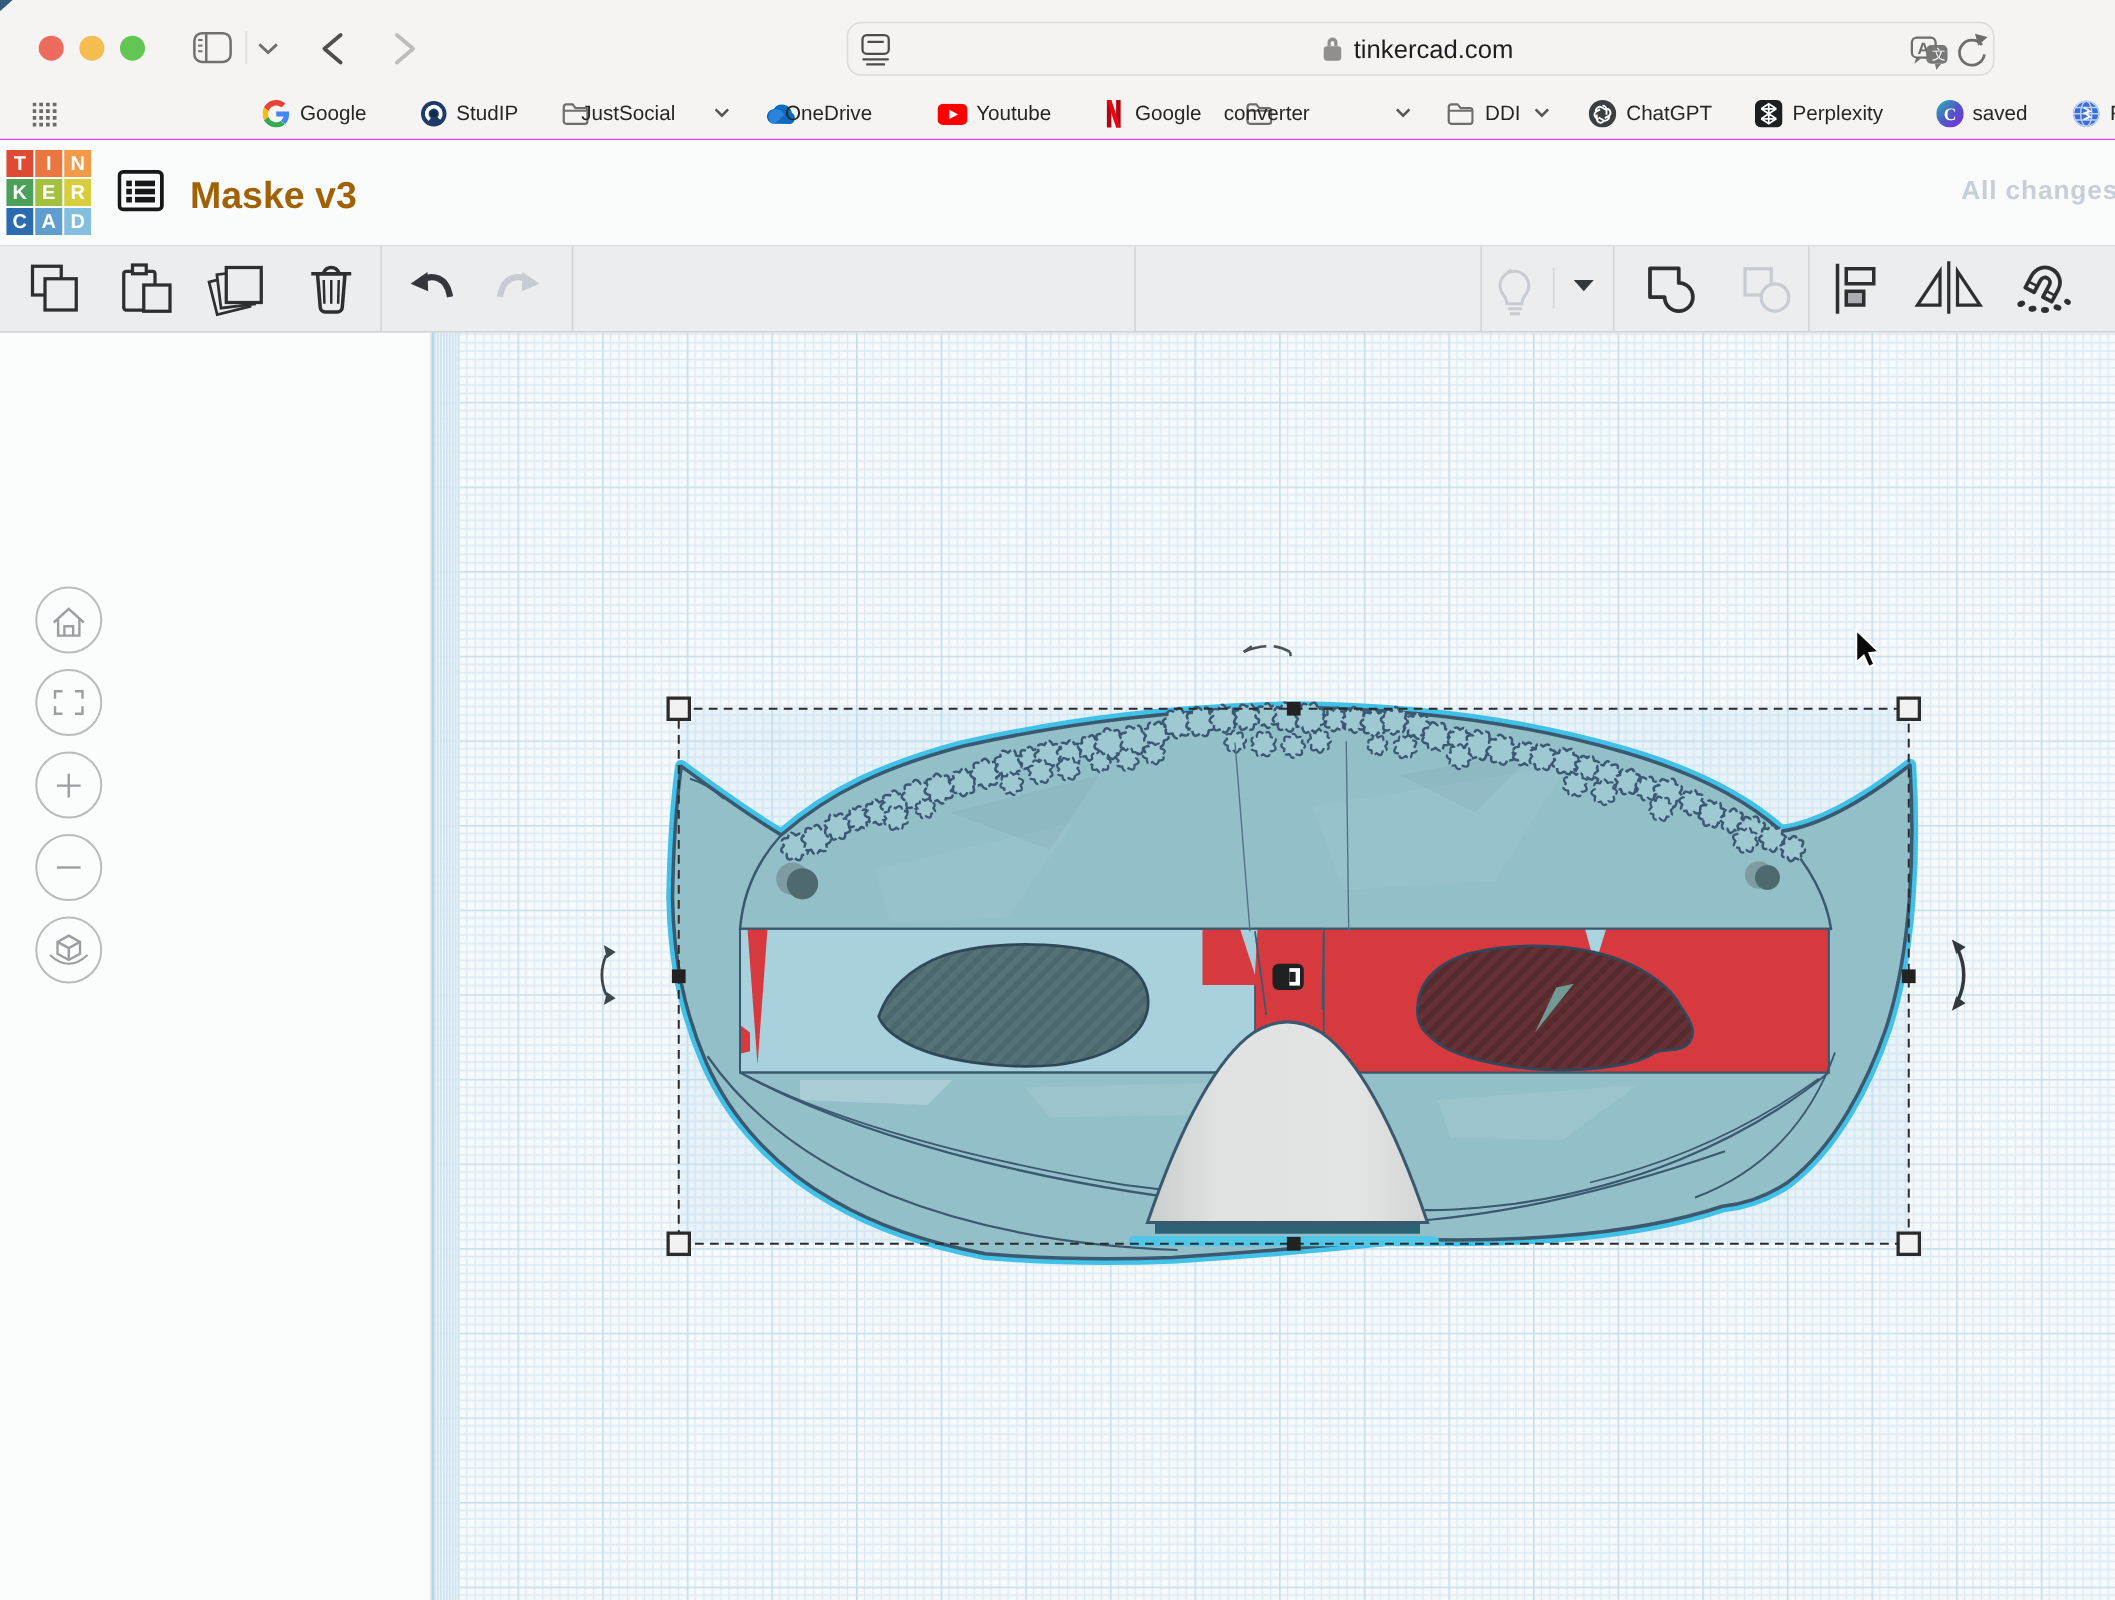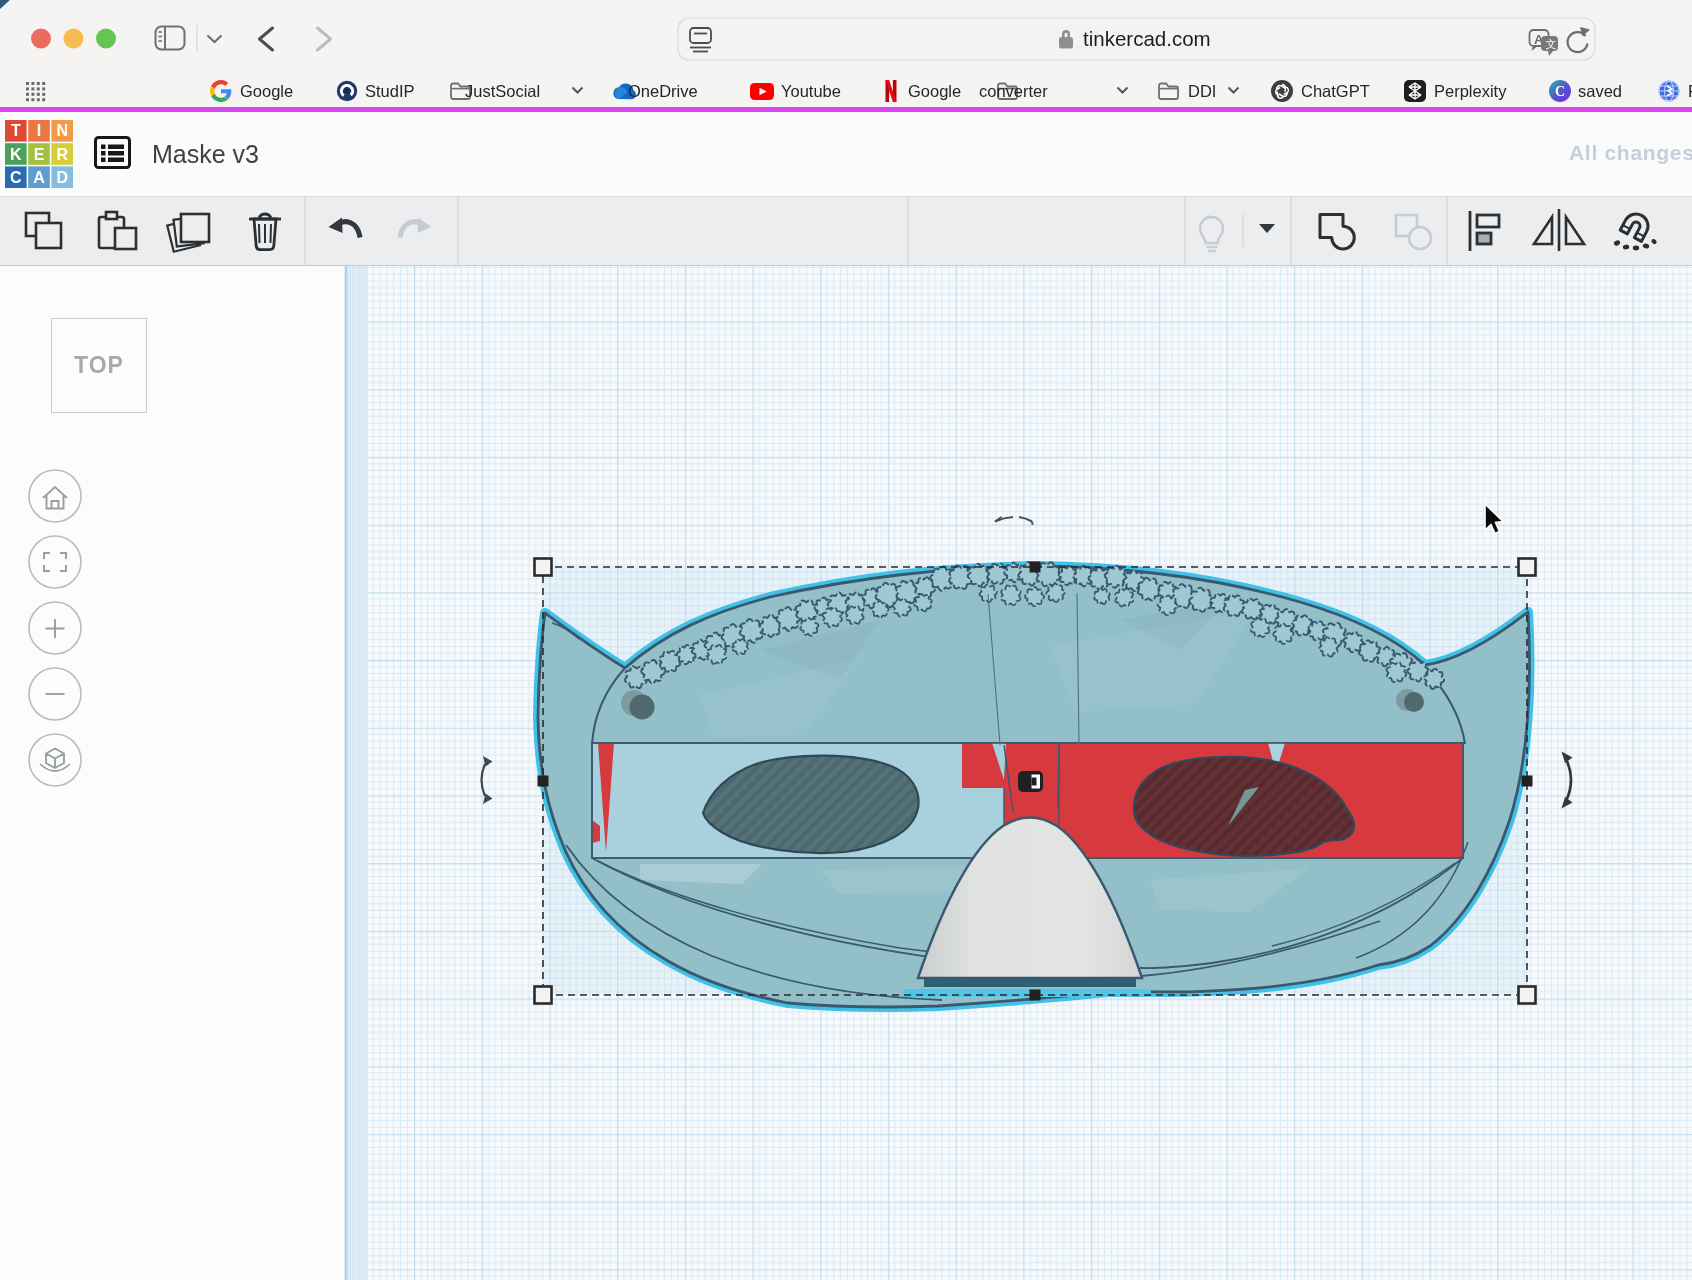"tinkercad.com" div.abs { border-bottom: 5px solid #d946ef -> 1px solid #d946ef }
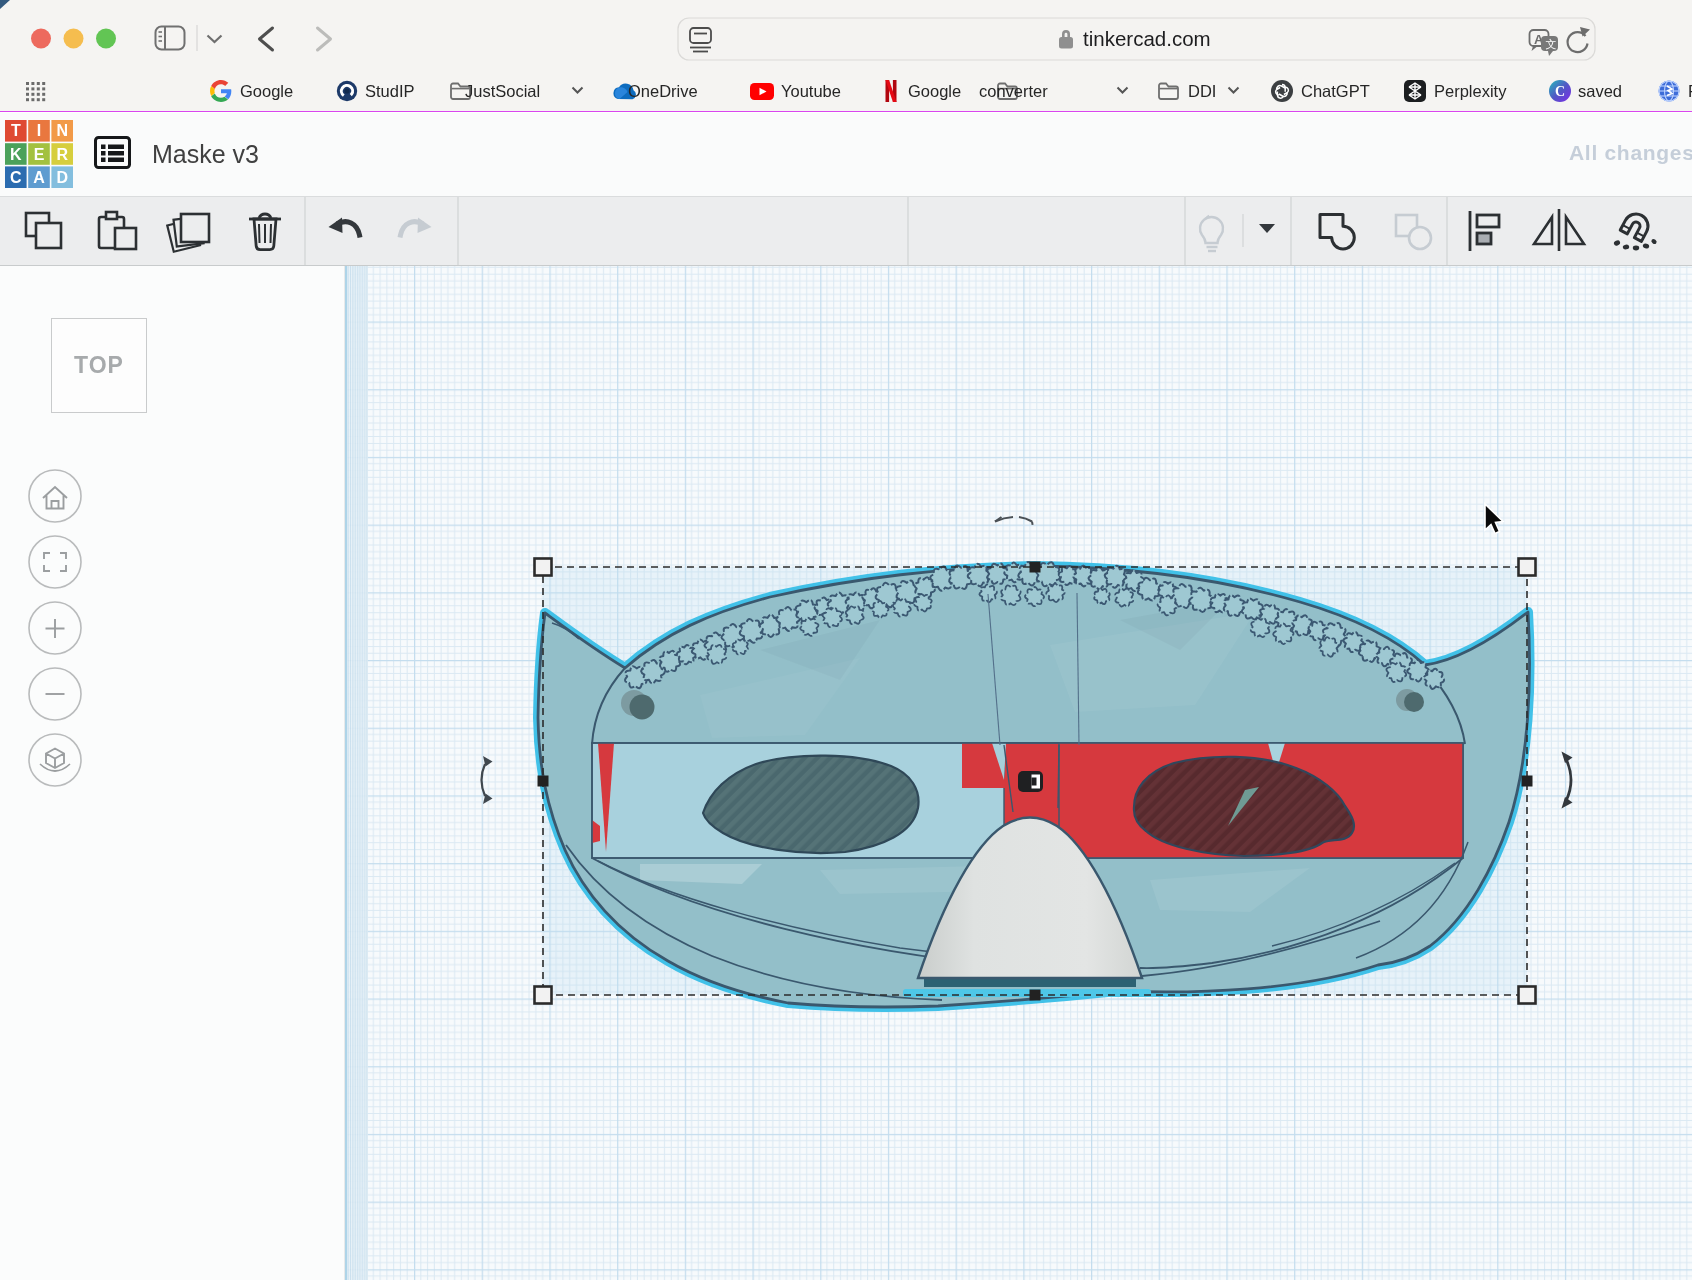"Maske v3" div.abs { color: #404040 -> #a16207; font-size: 25px -> 30px; font-weight: normal -> bold }
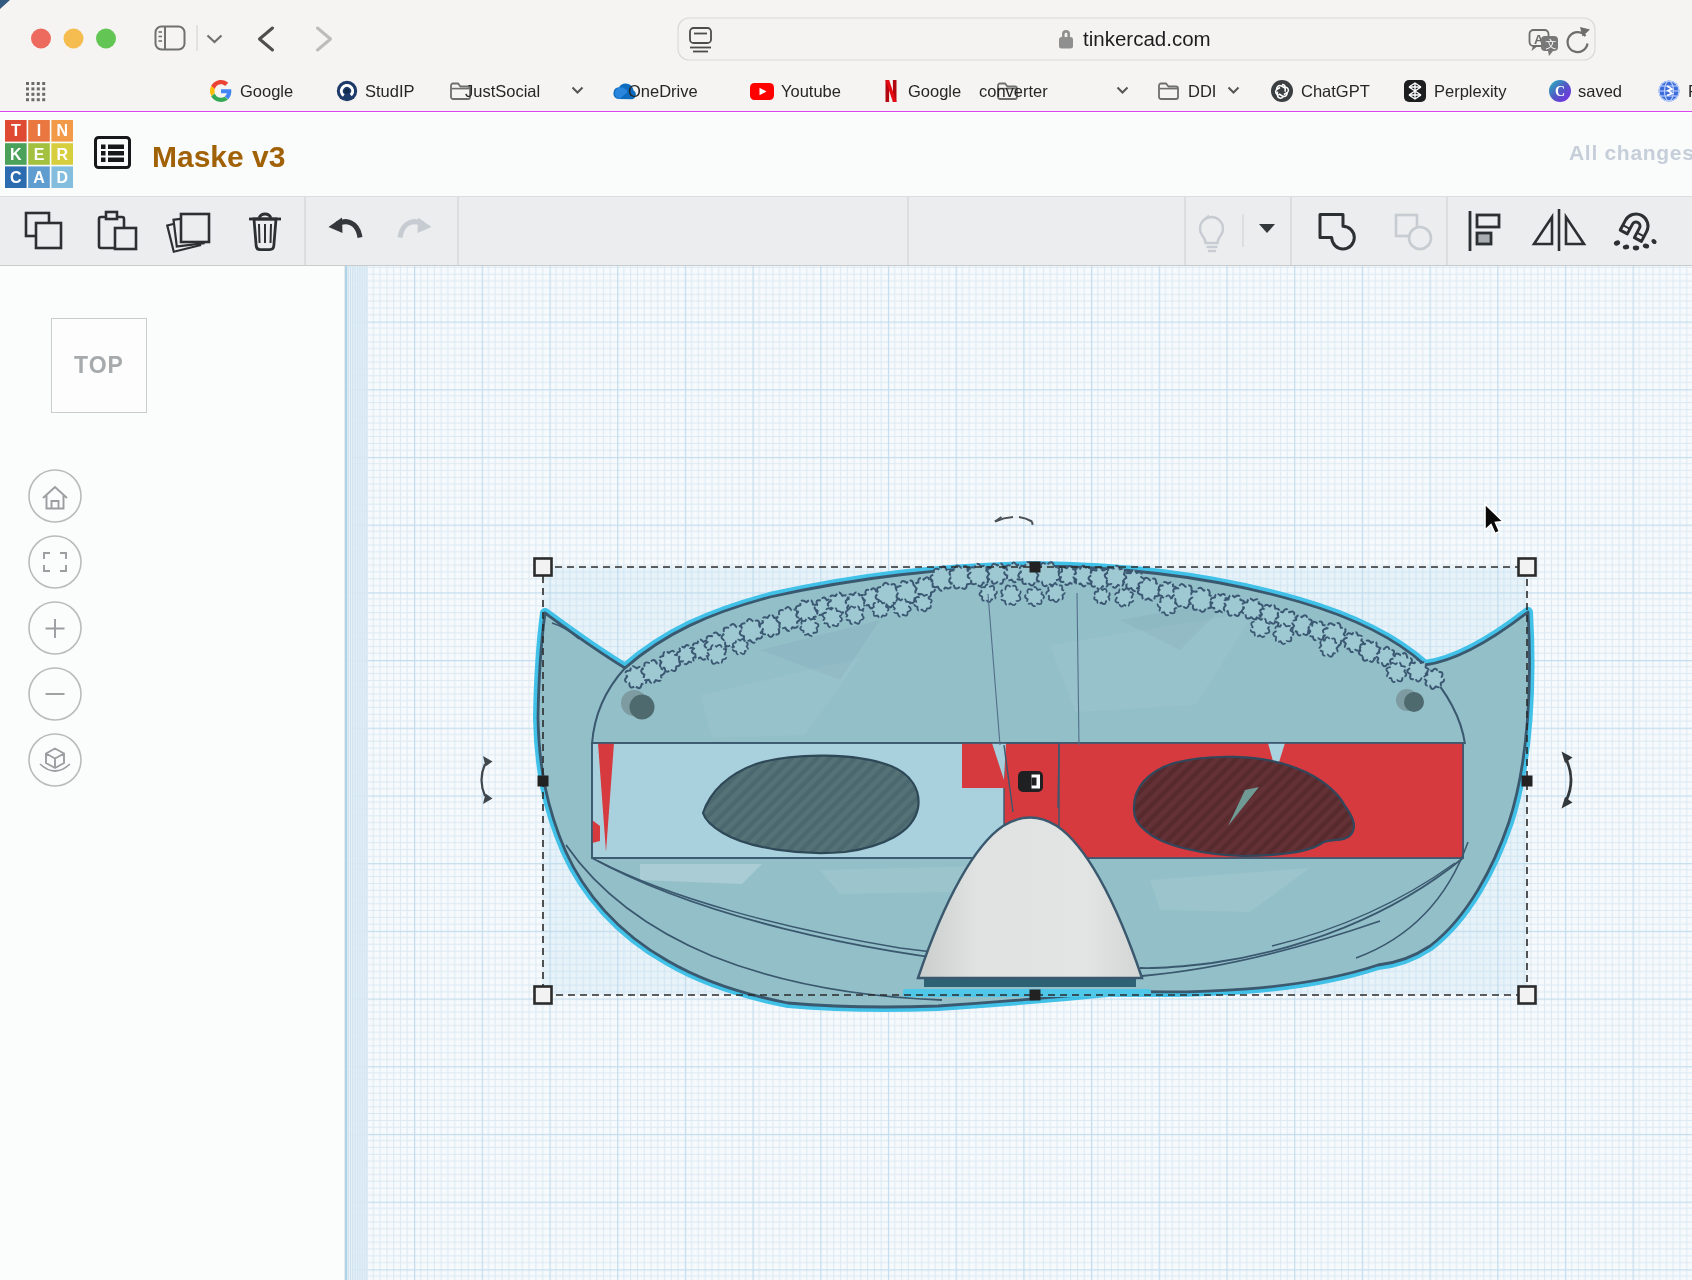"TOP" div.abs { html: <div>TOP</div> -> none }
